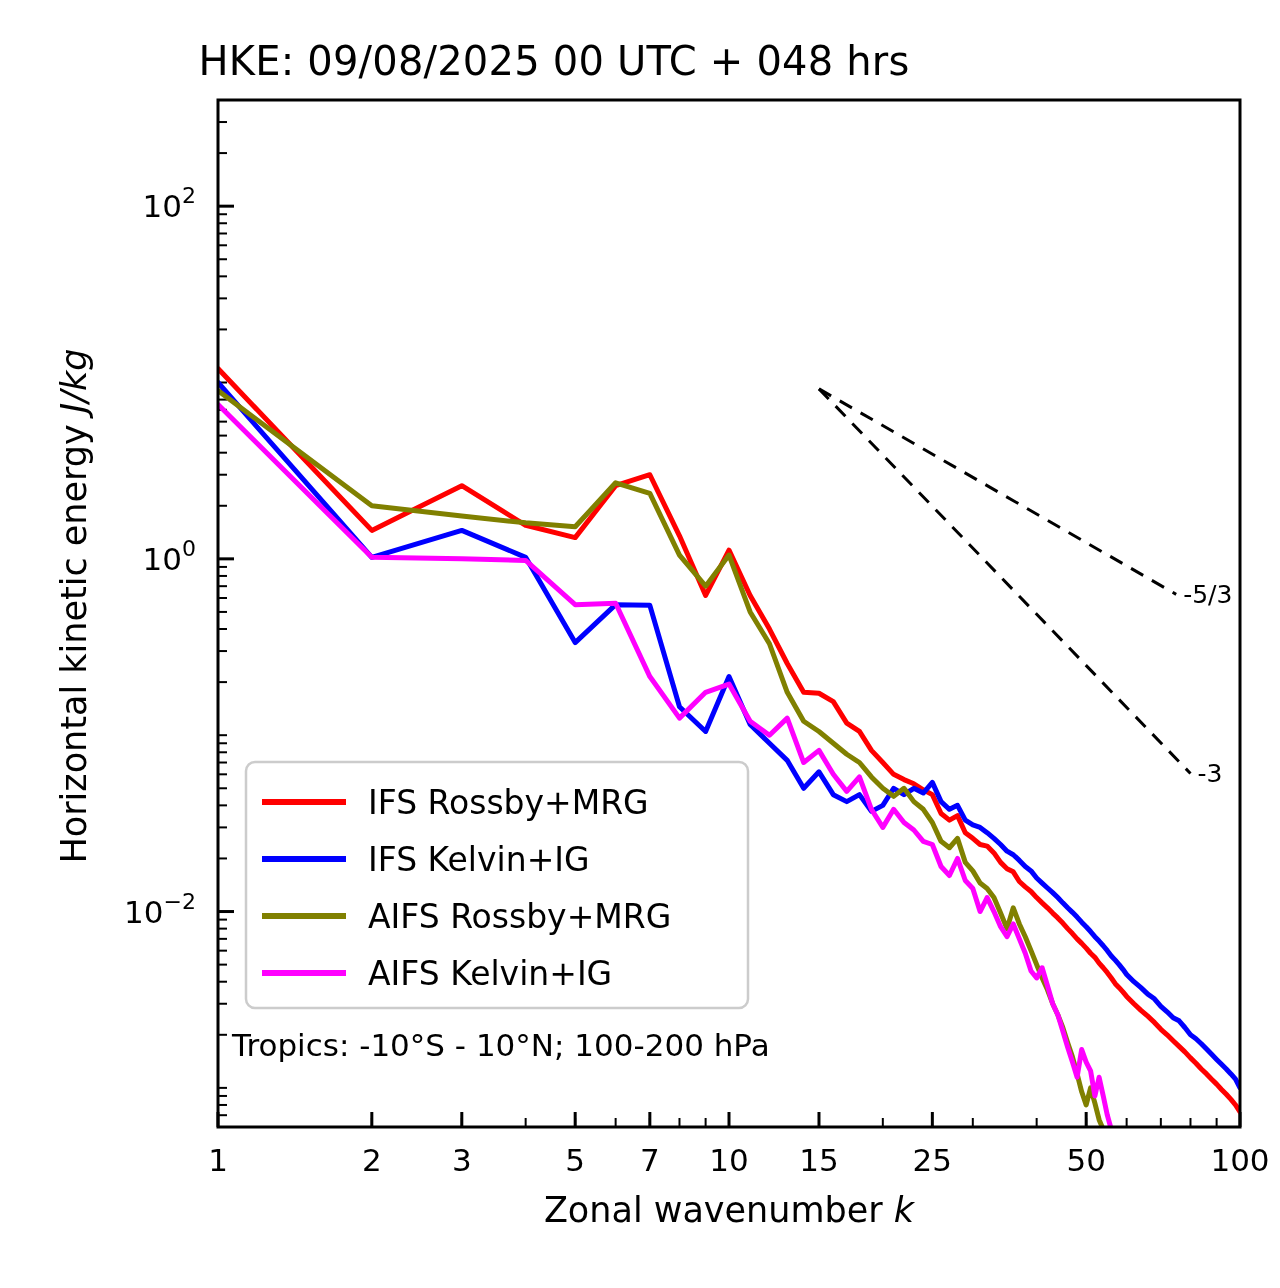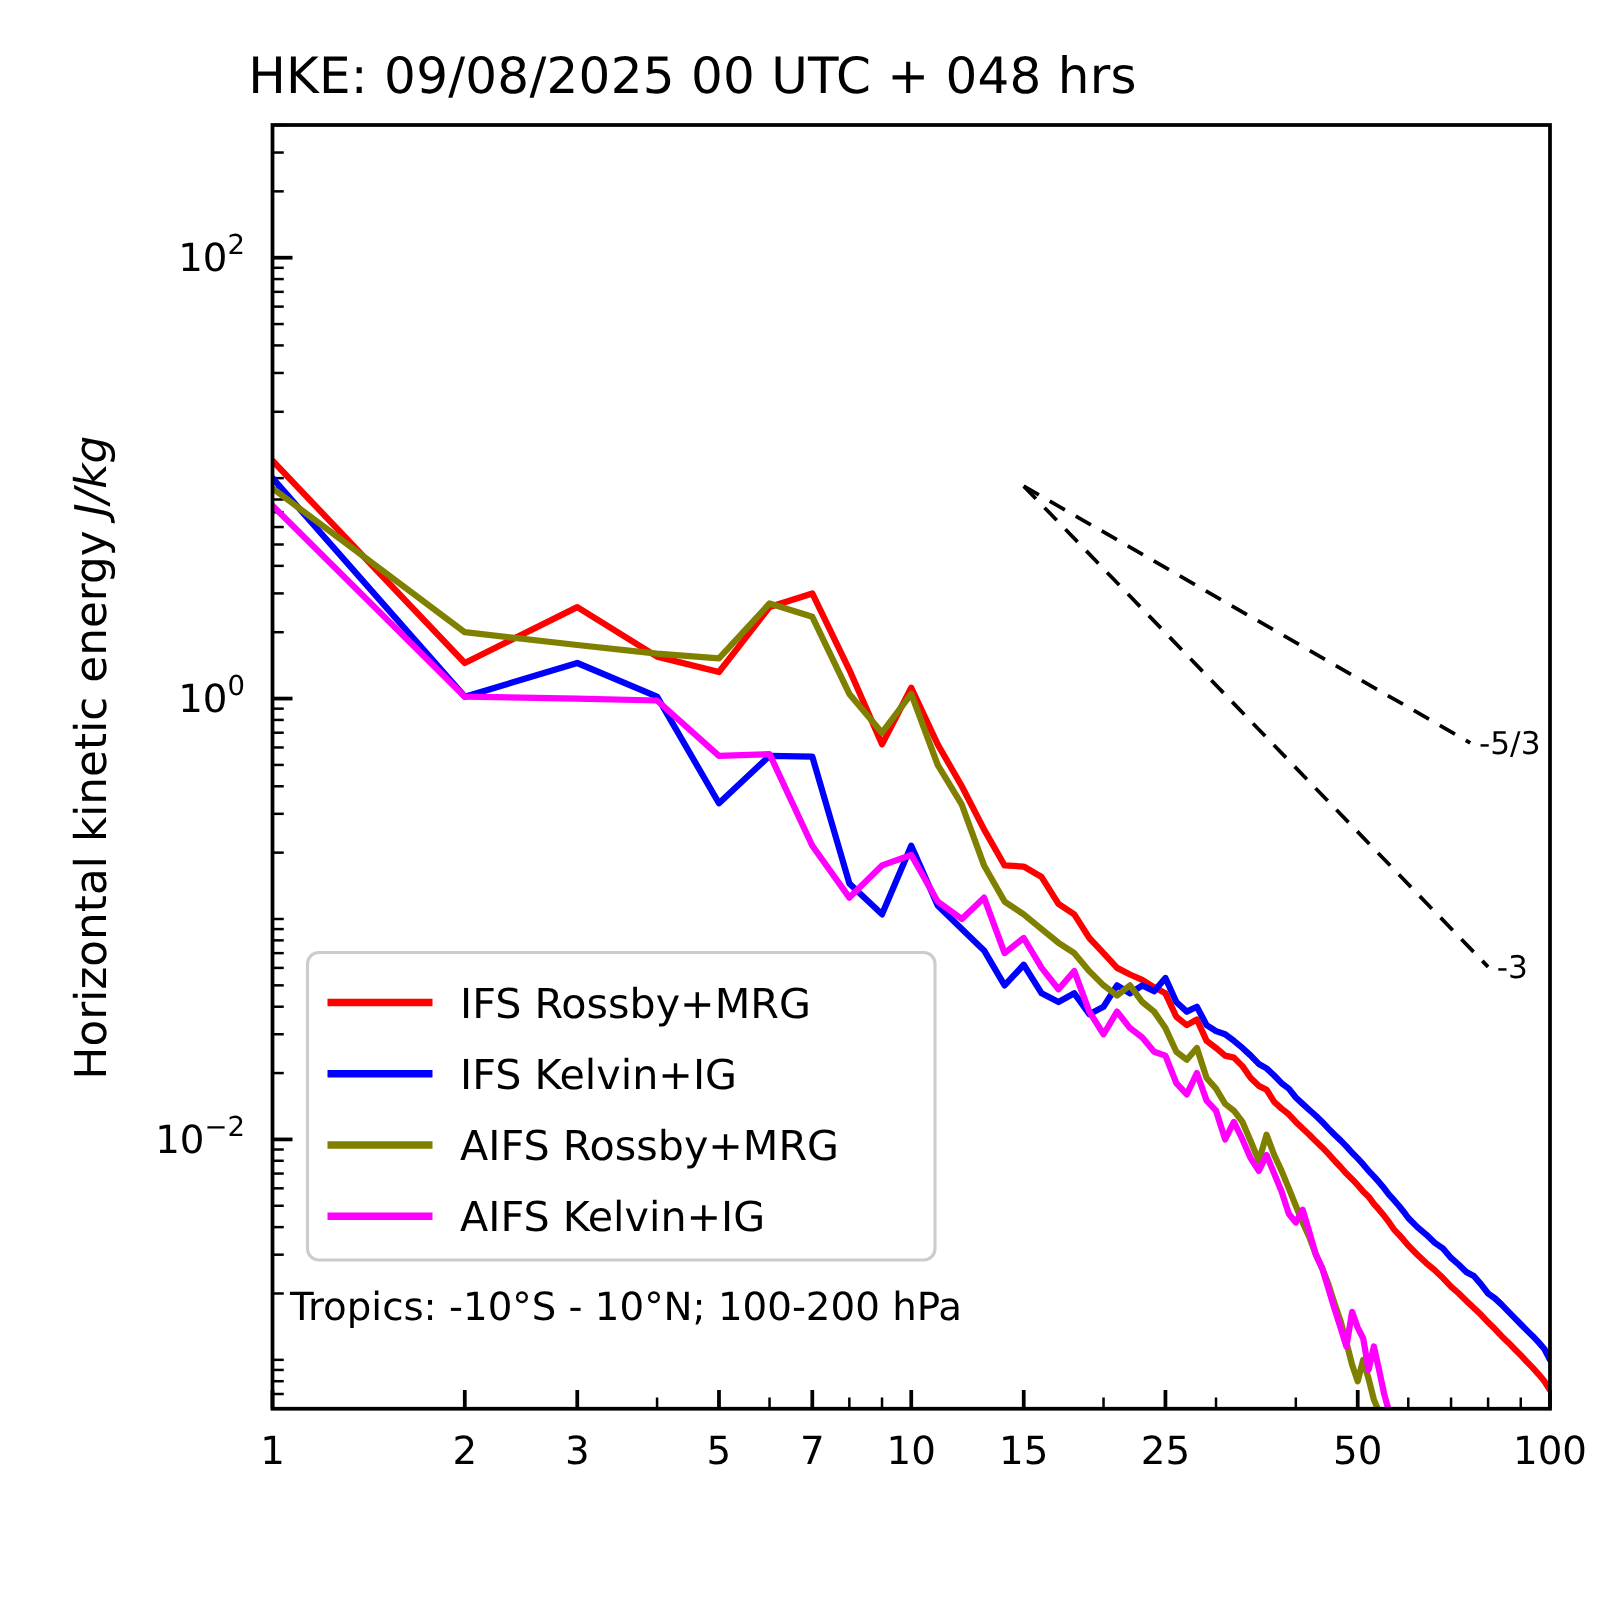"Zonal wavenumber k" div { html: none -> <div><span>Zonal wavenumber </span><span>k</span></div> }
